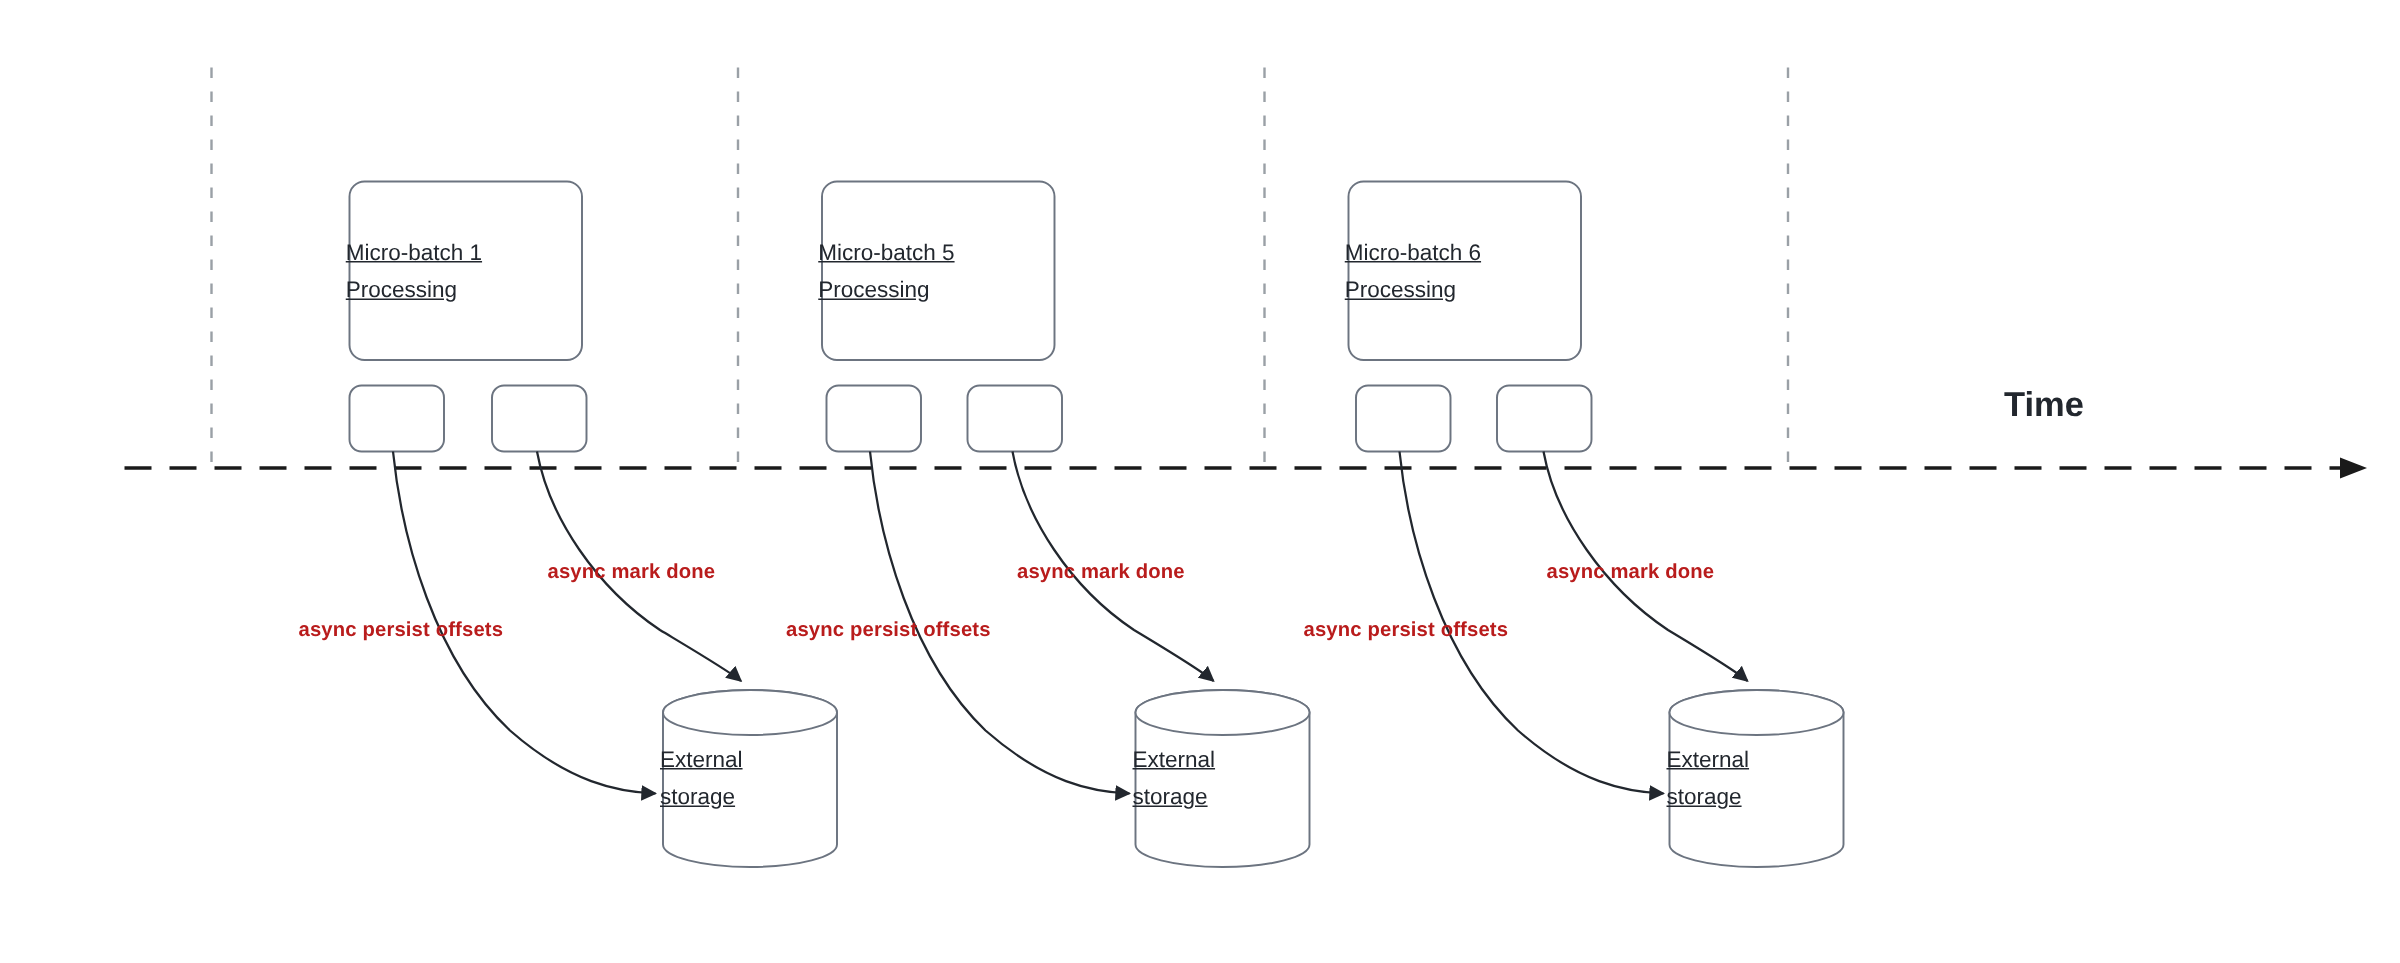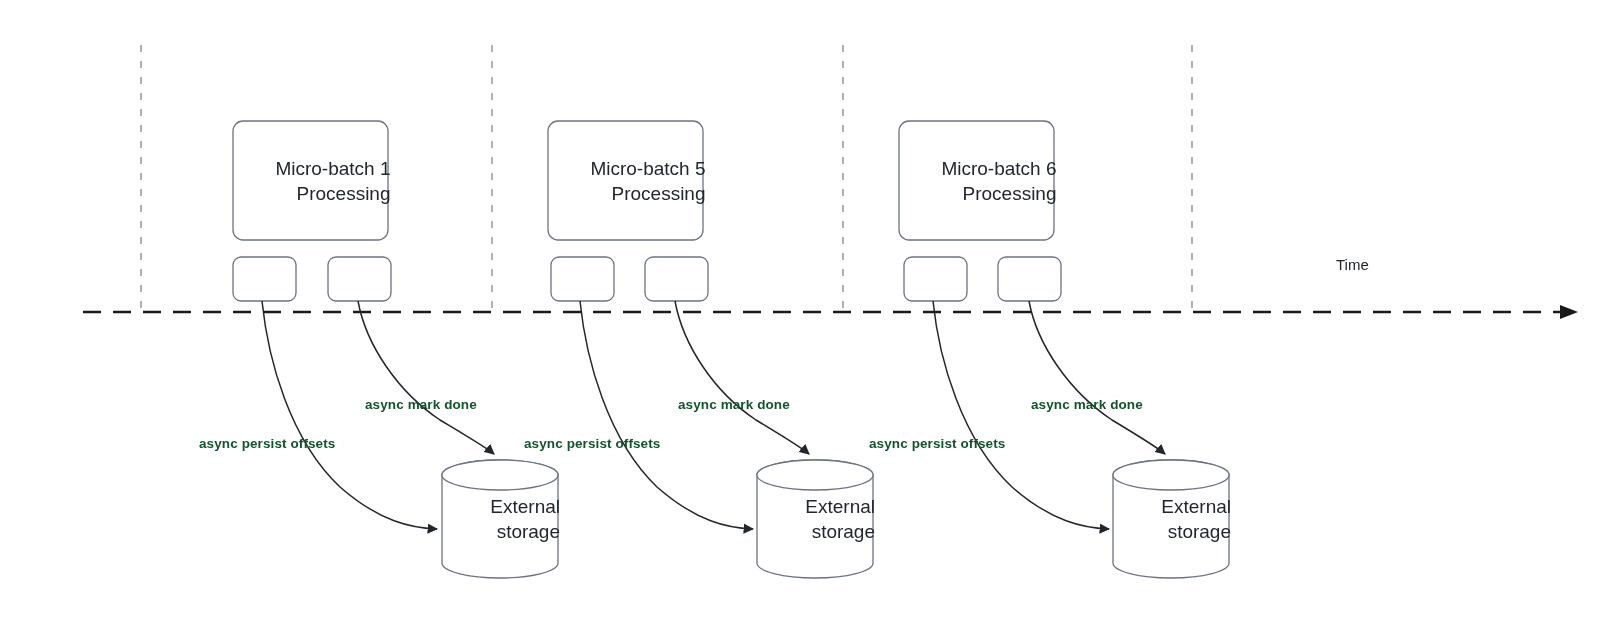"Micro-batch 1" .shape-label { font-size: 19px -> 15px; text-align: right -> left; text-decoration: none -> underline }
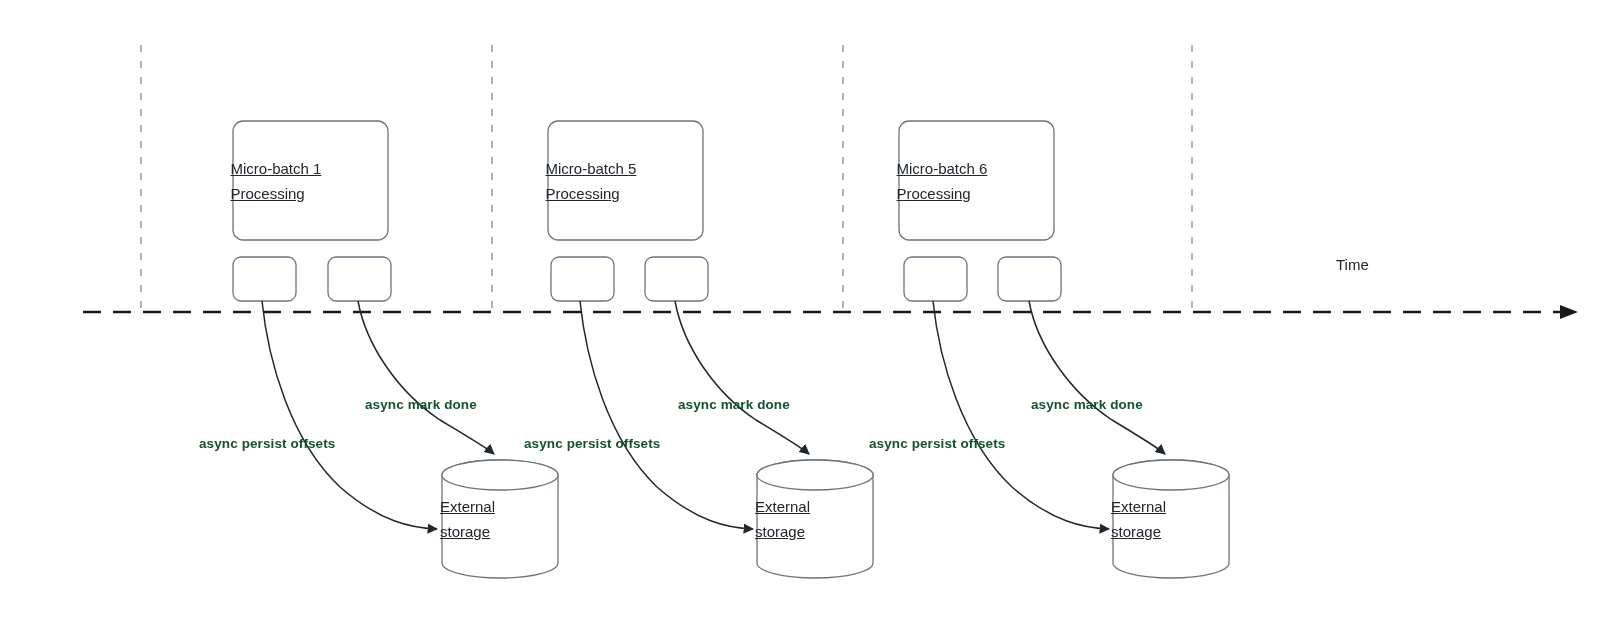"Time" .axis-label { font-size: 15px -> 23px; font-weight: 400 -> 700 }
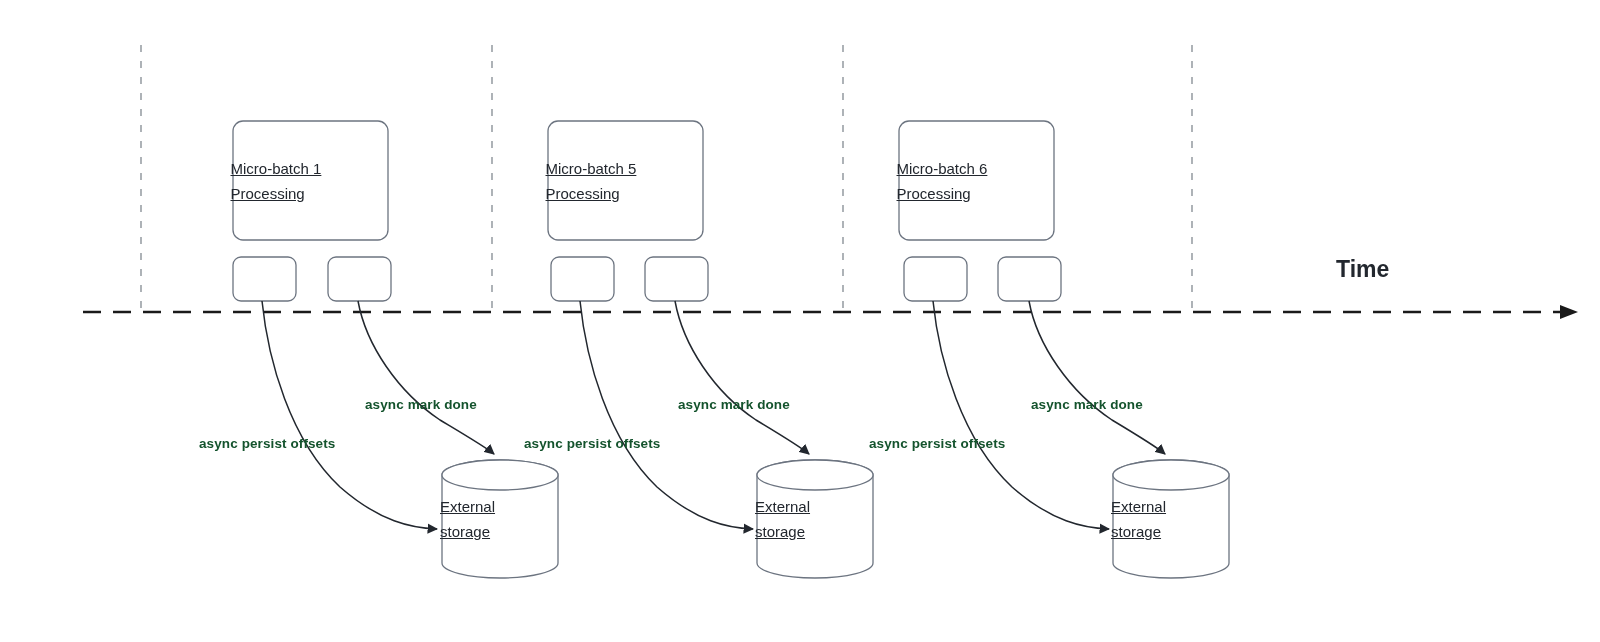"async mark done" .edge-label { color: #14532d -> #b91c1c; margin-top: 24px -> none }
